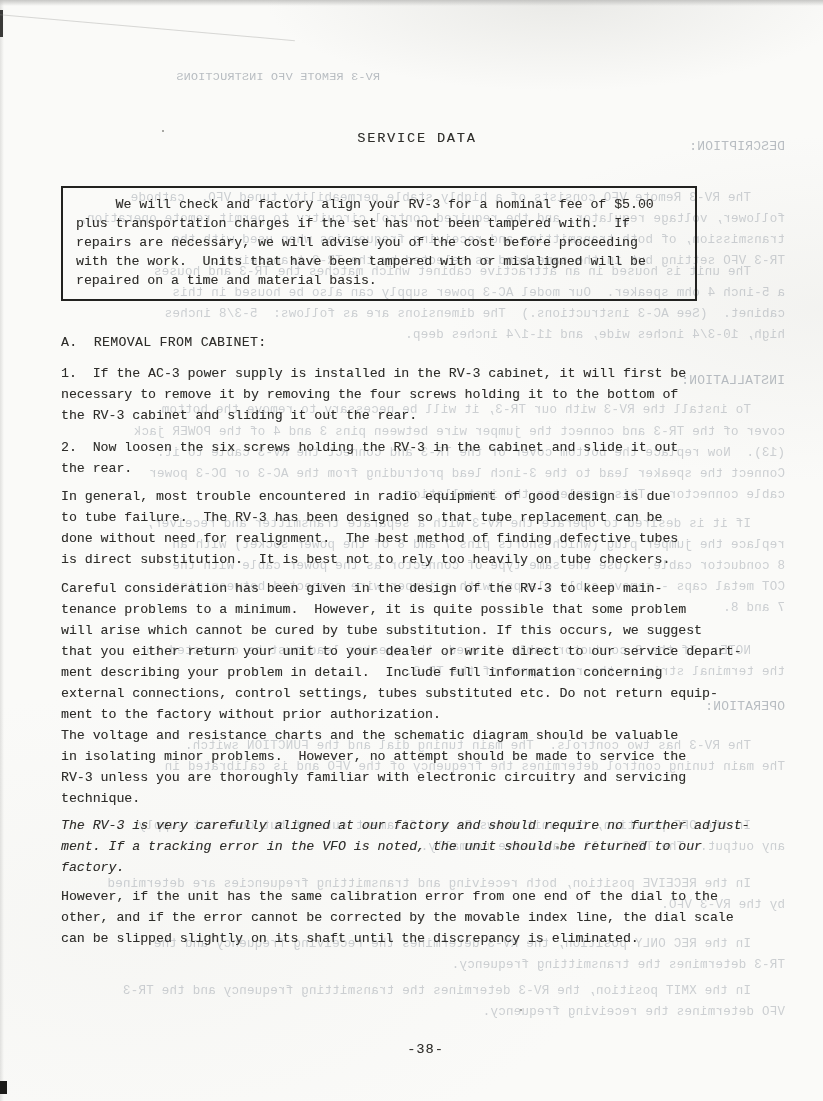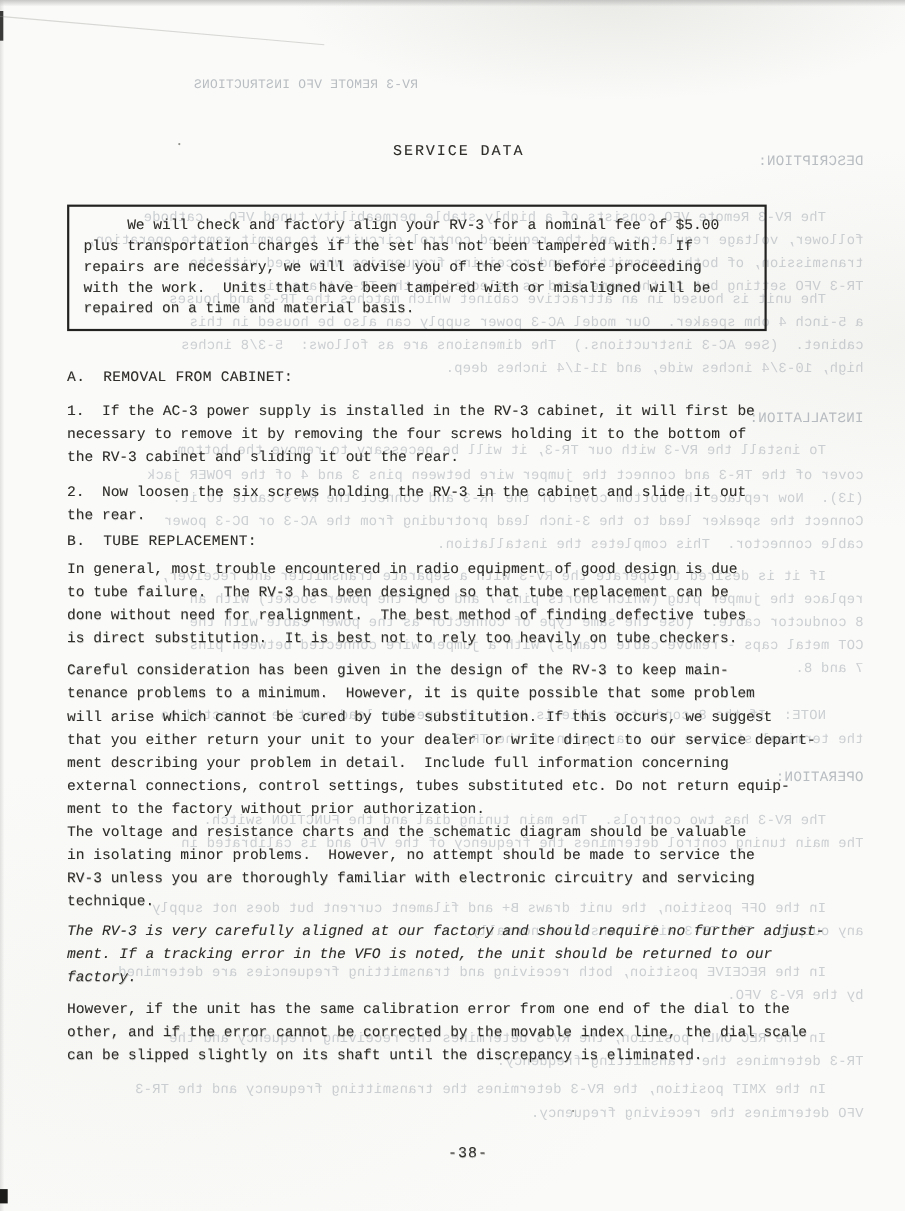"B. TUBE REPLACEMENT:" p.heading { html: <p>B. TUBE REPLACEMENT:</p> -> none }
